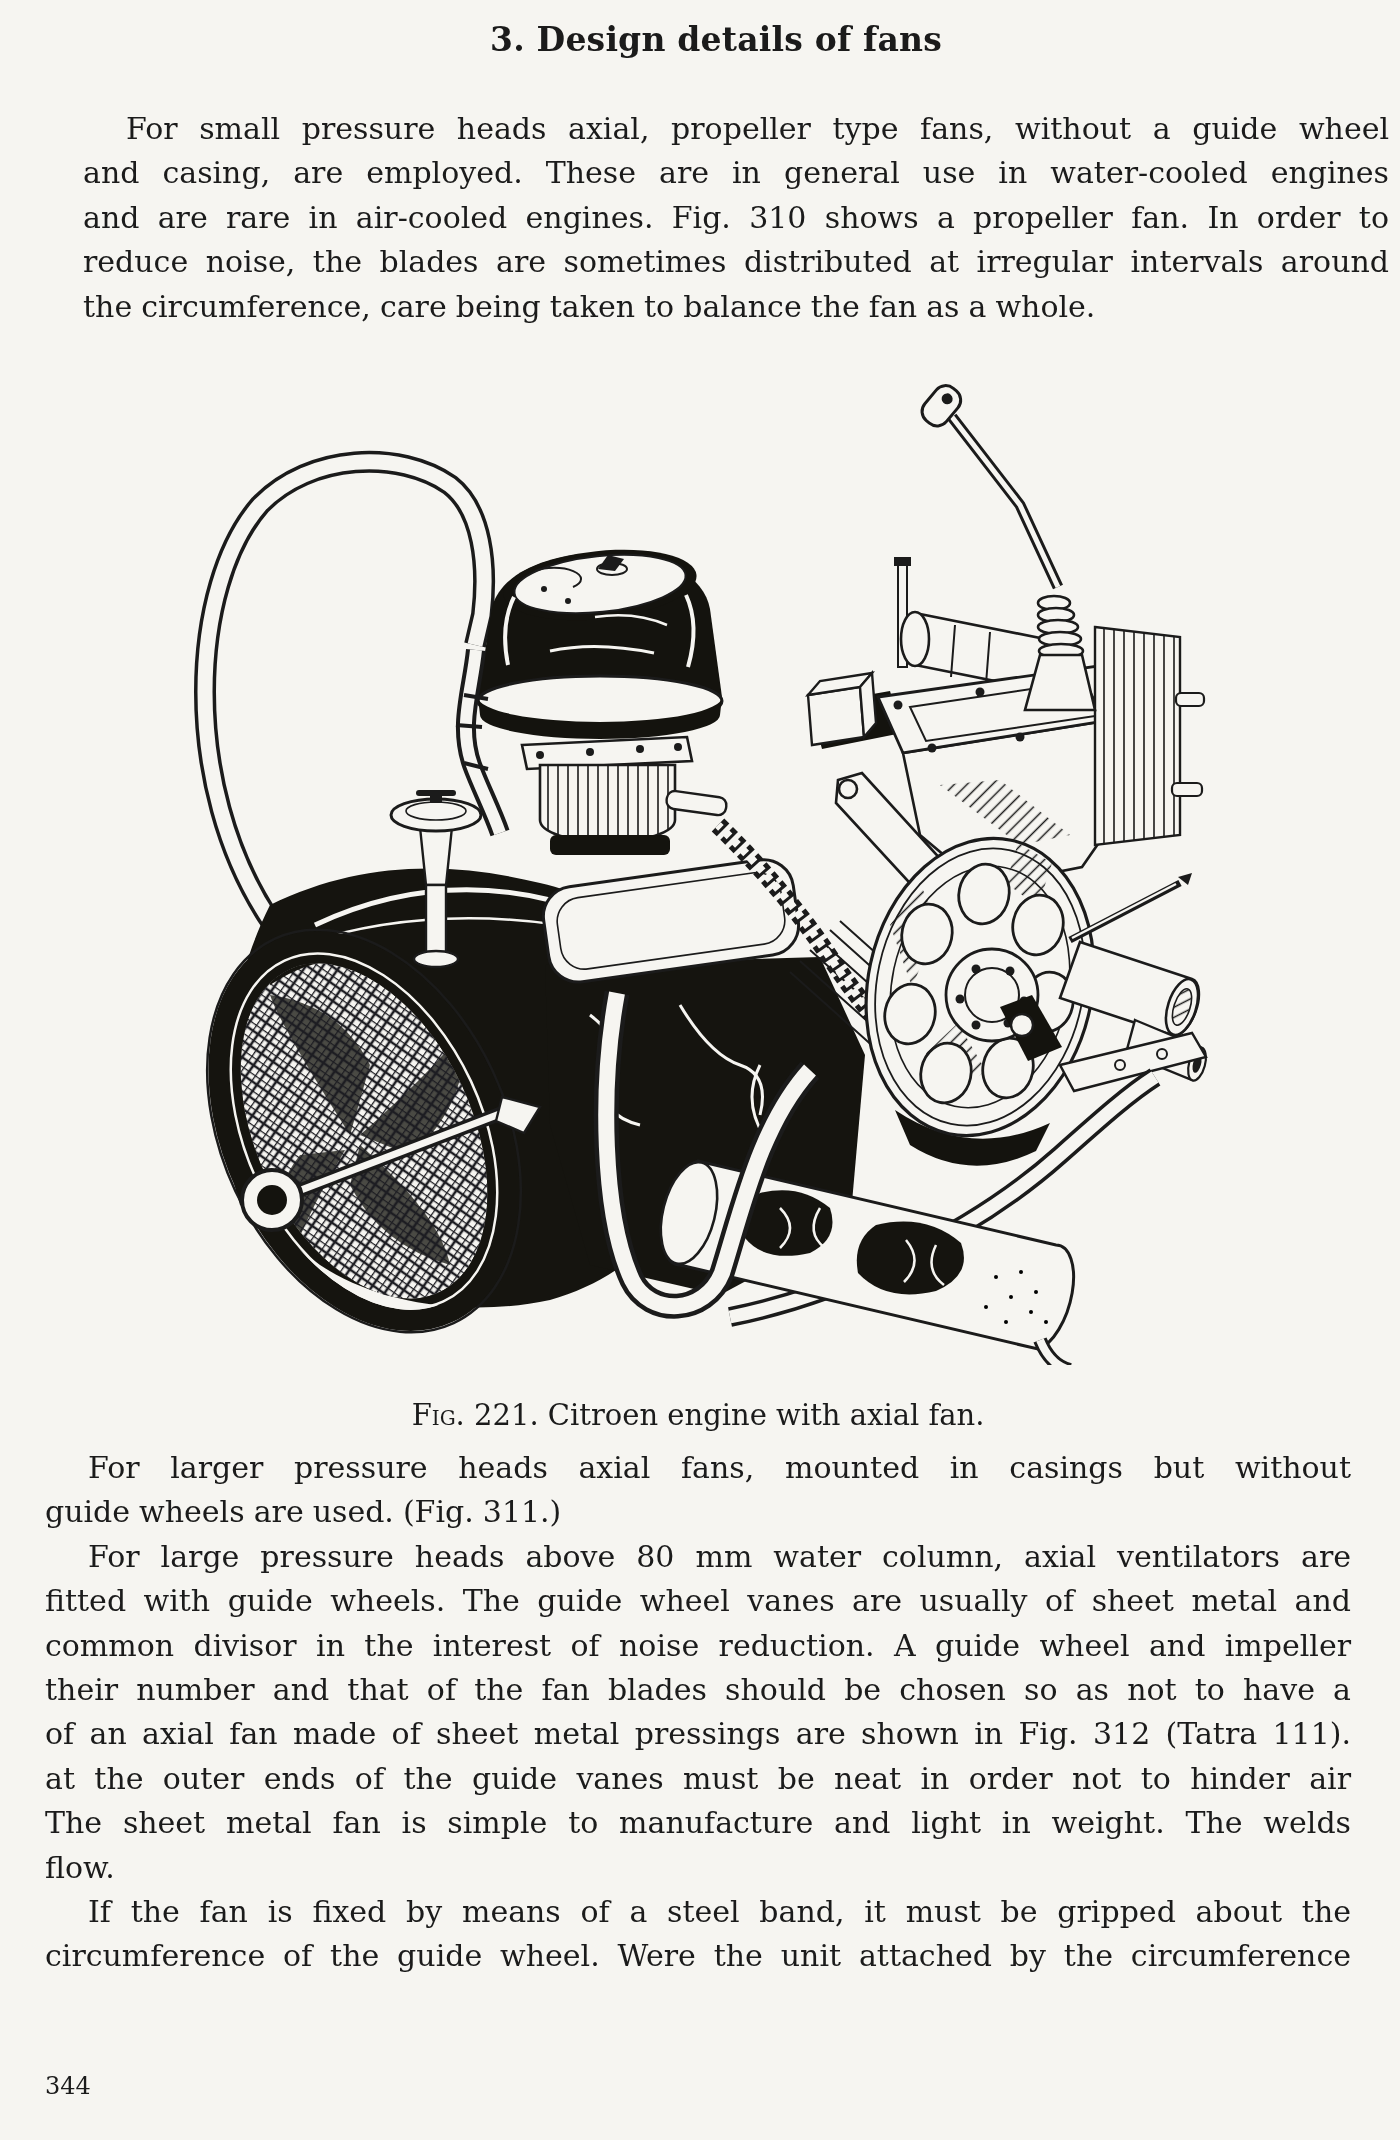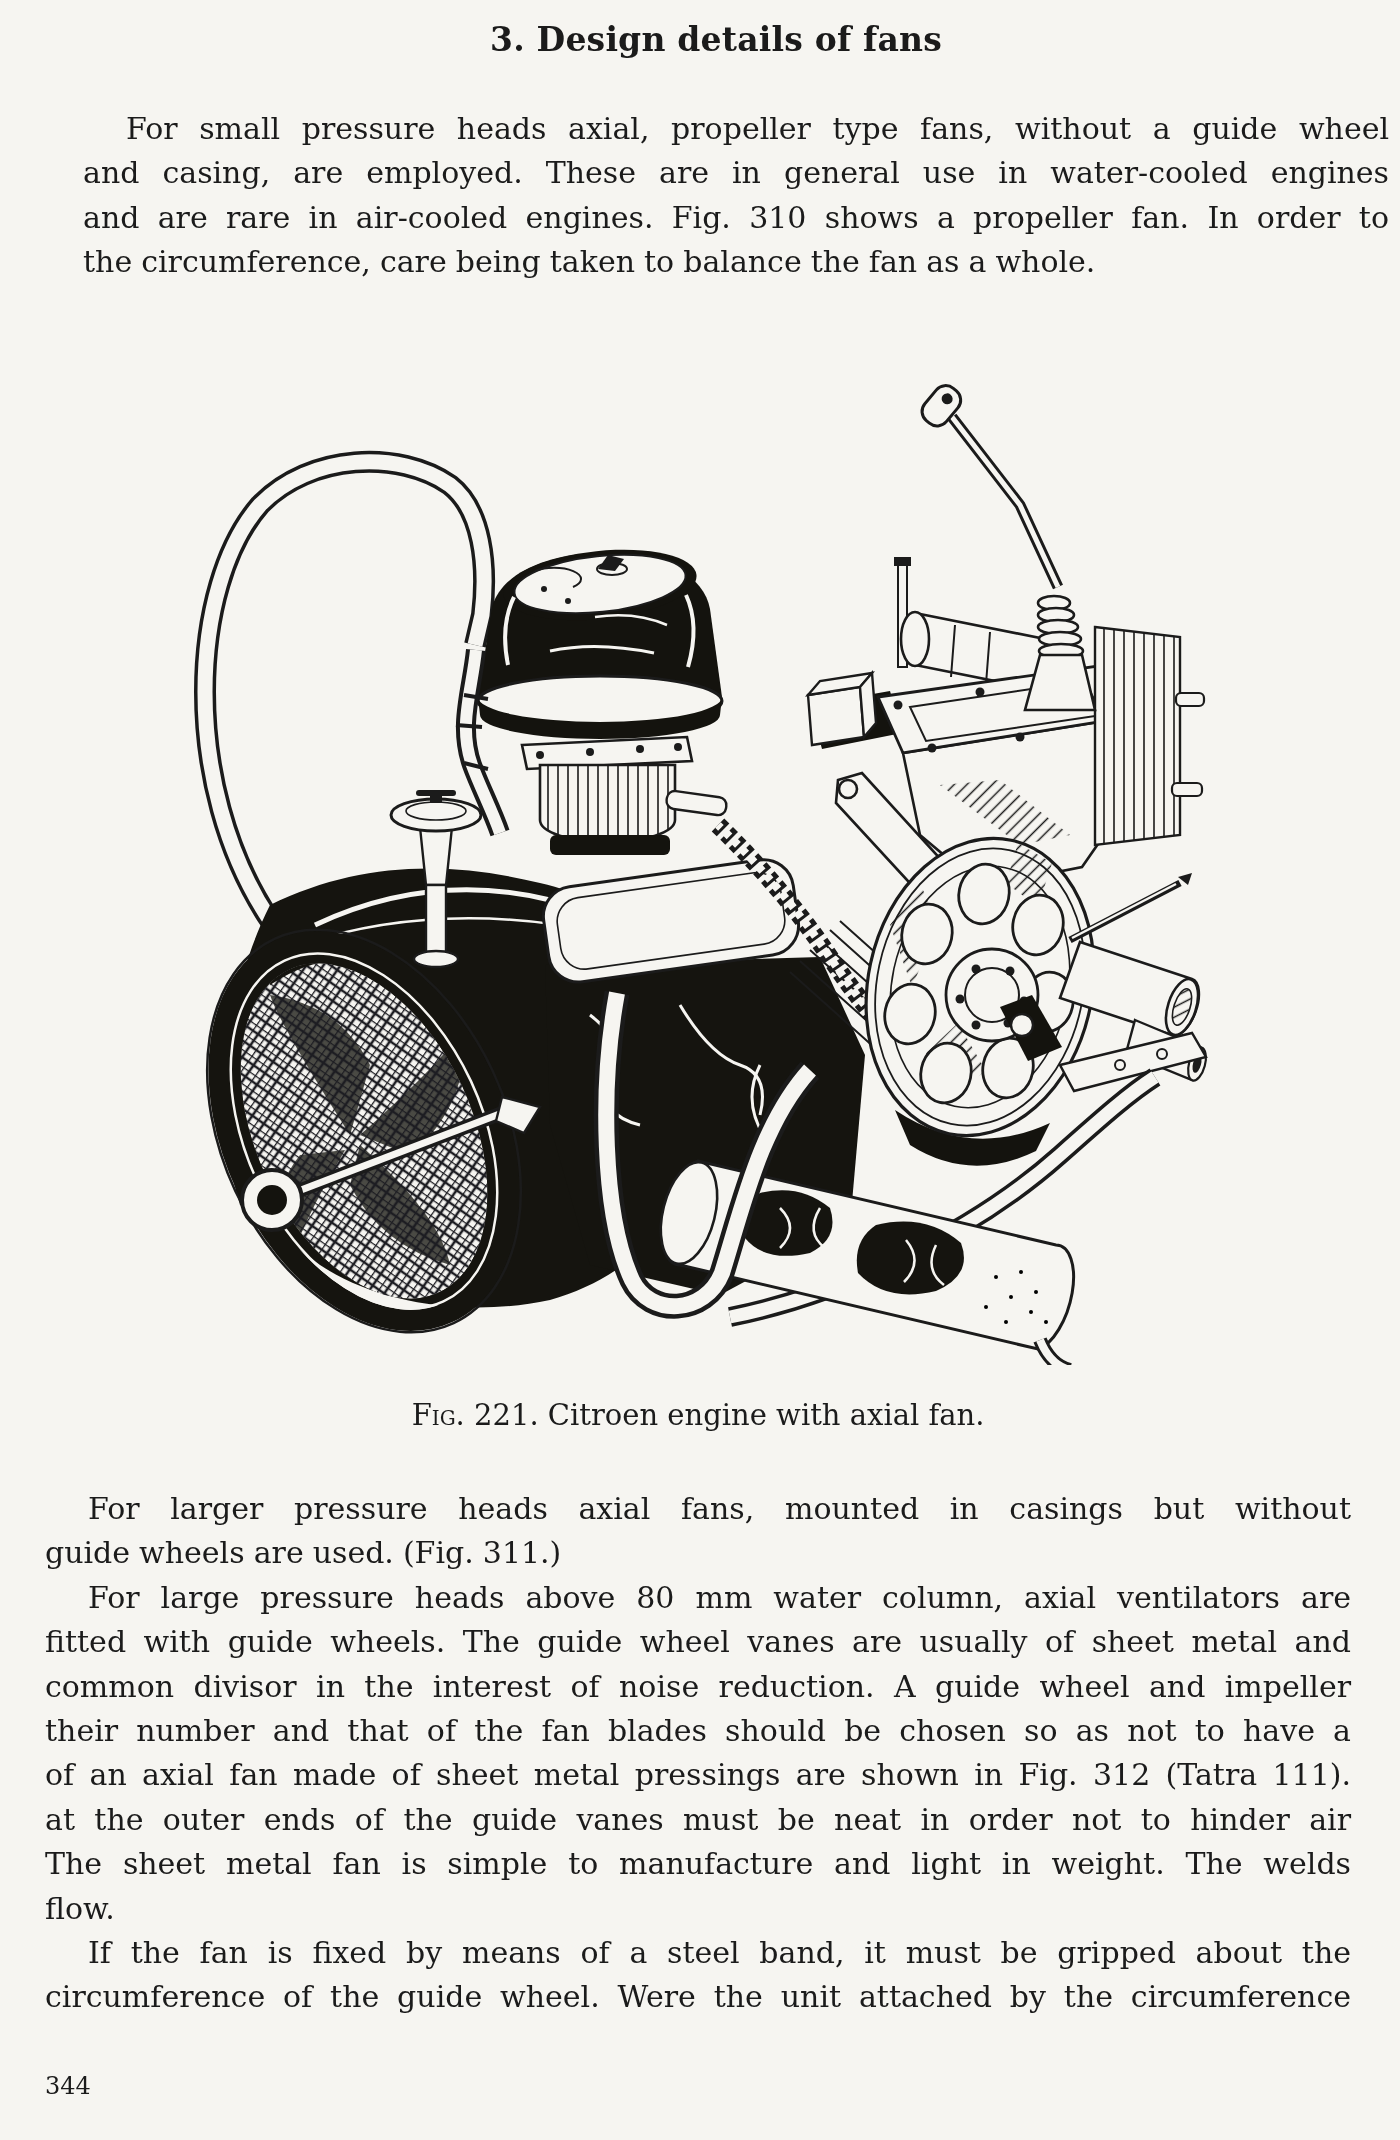"reduce noise, the blades are" div.pline { html: none -> <div>reduce noise, the blades are sometimes distributed at irregular intervals around</div> }
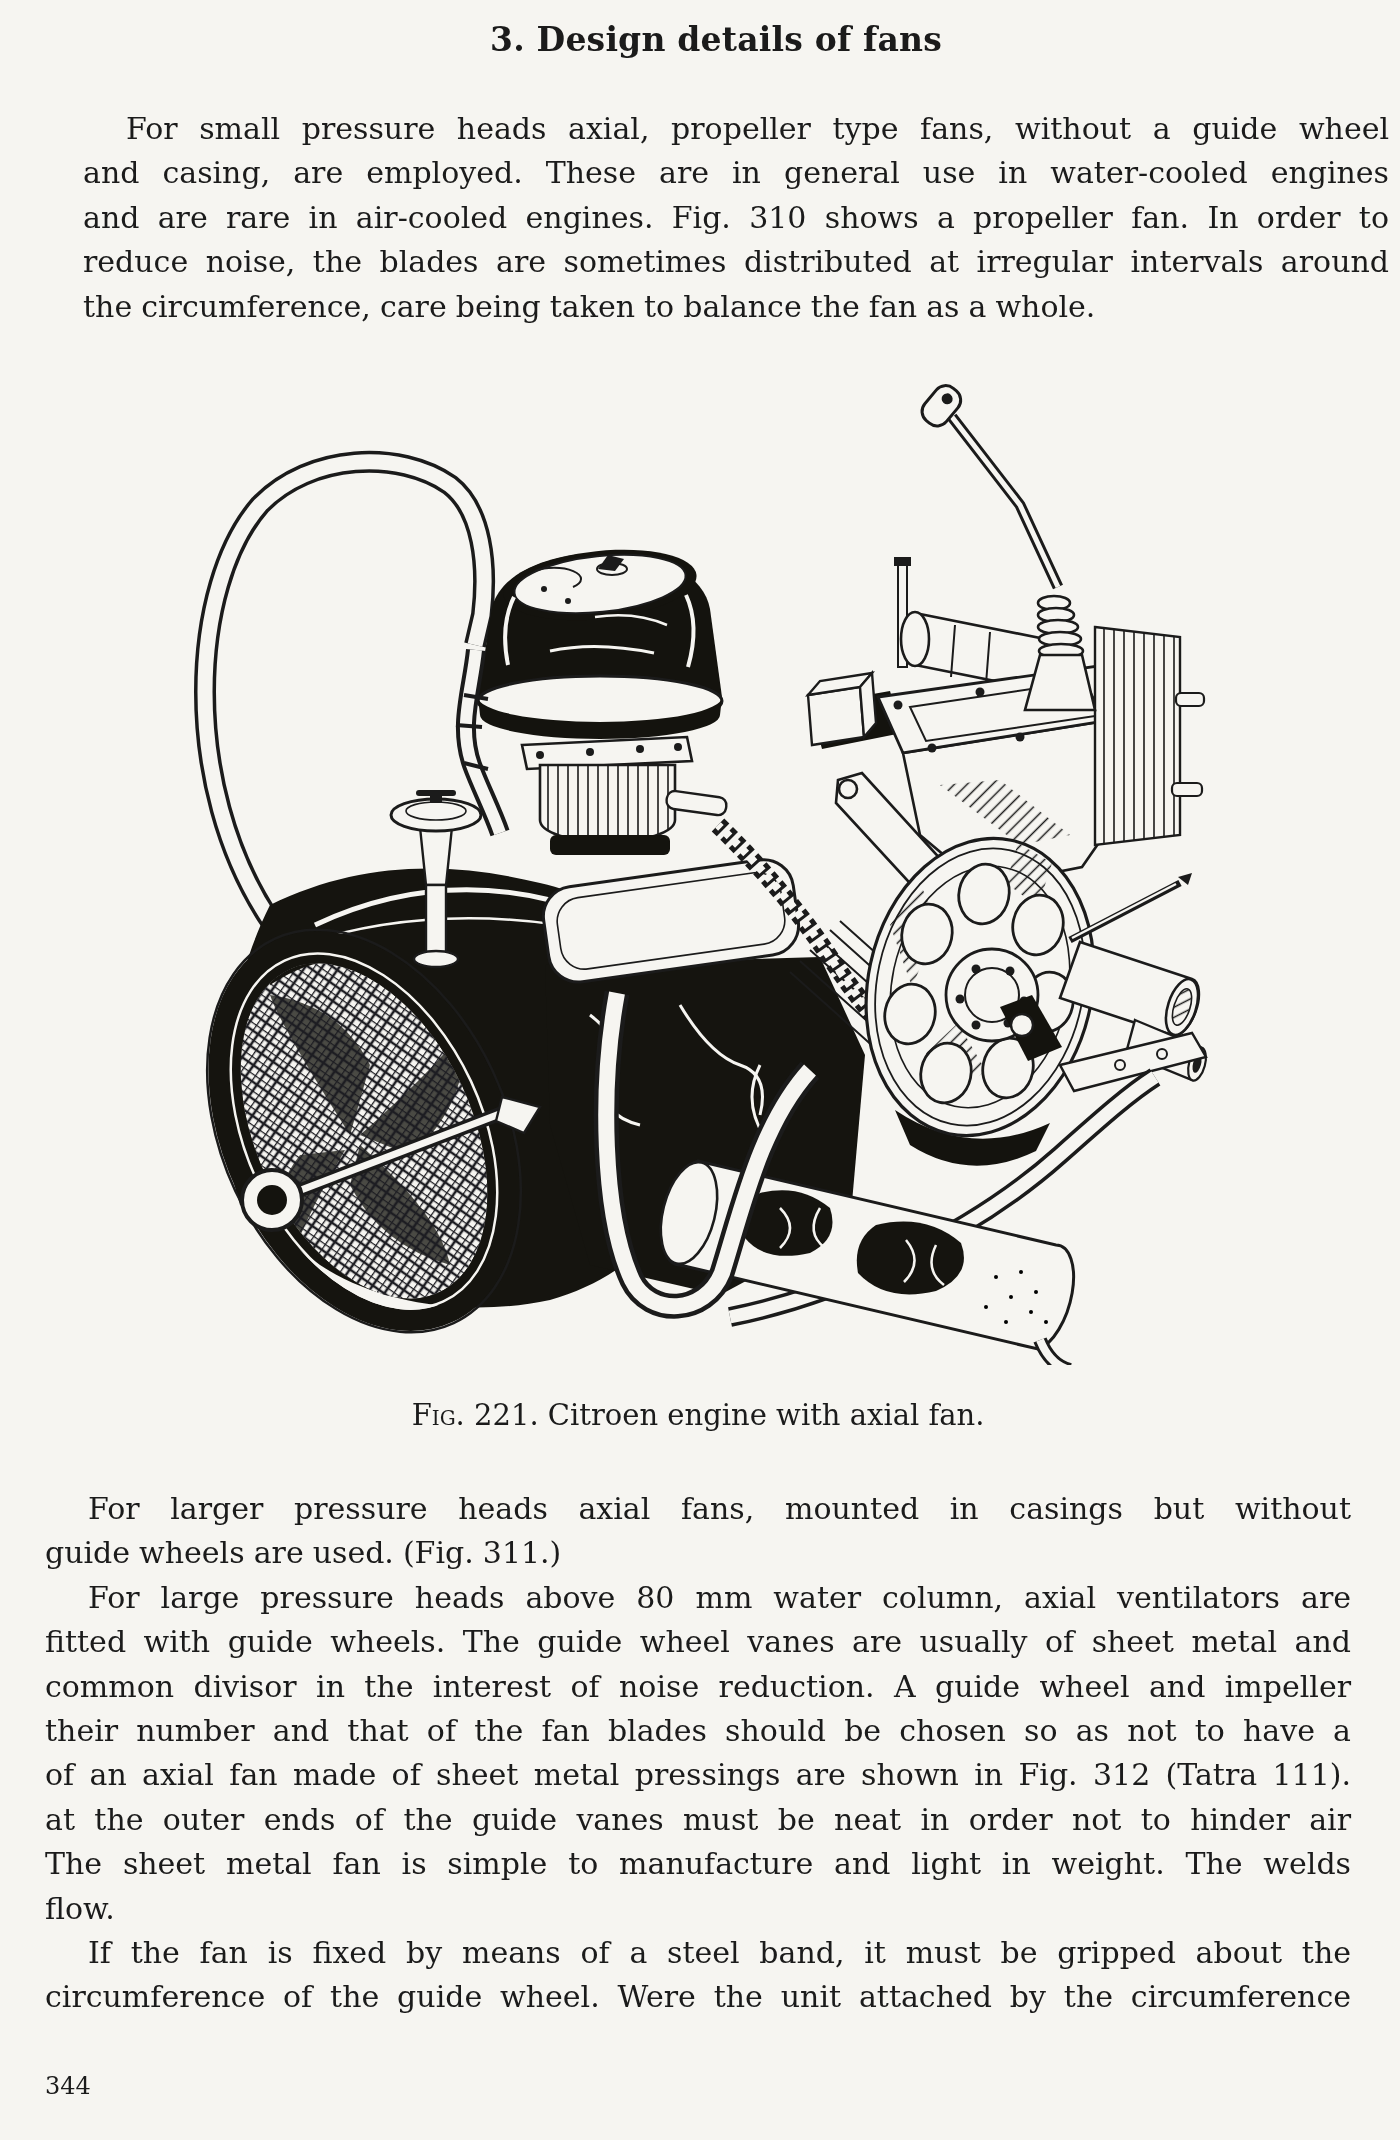"For larger pressure heads axial" #paras234 { top: 1487px -> 1446px }
